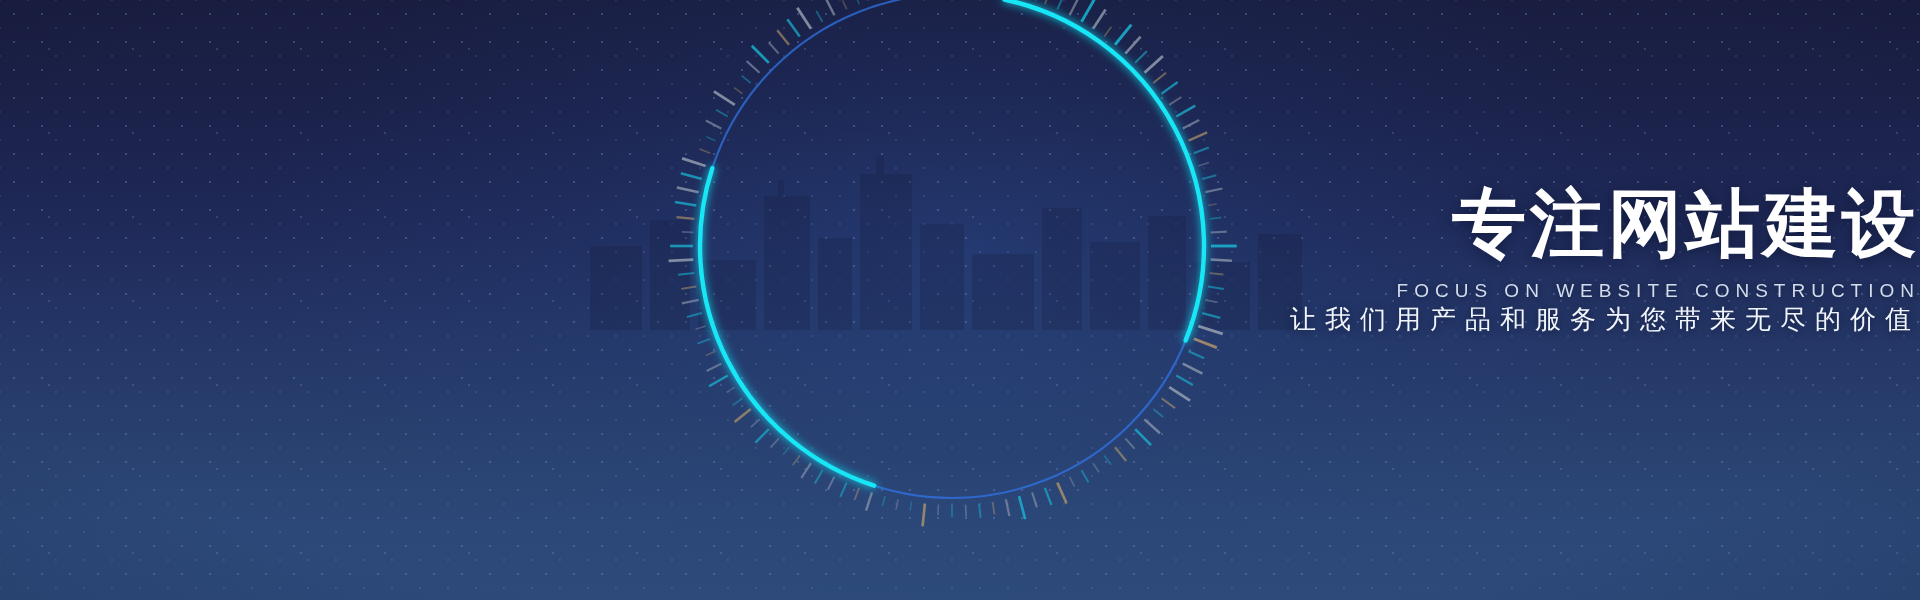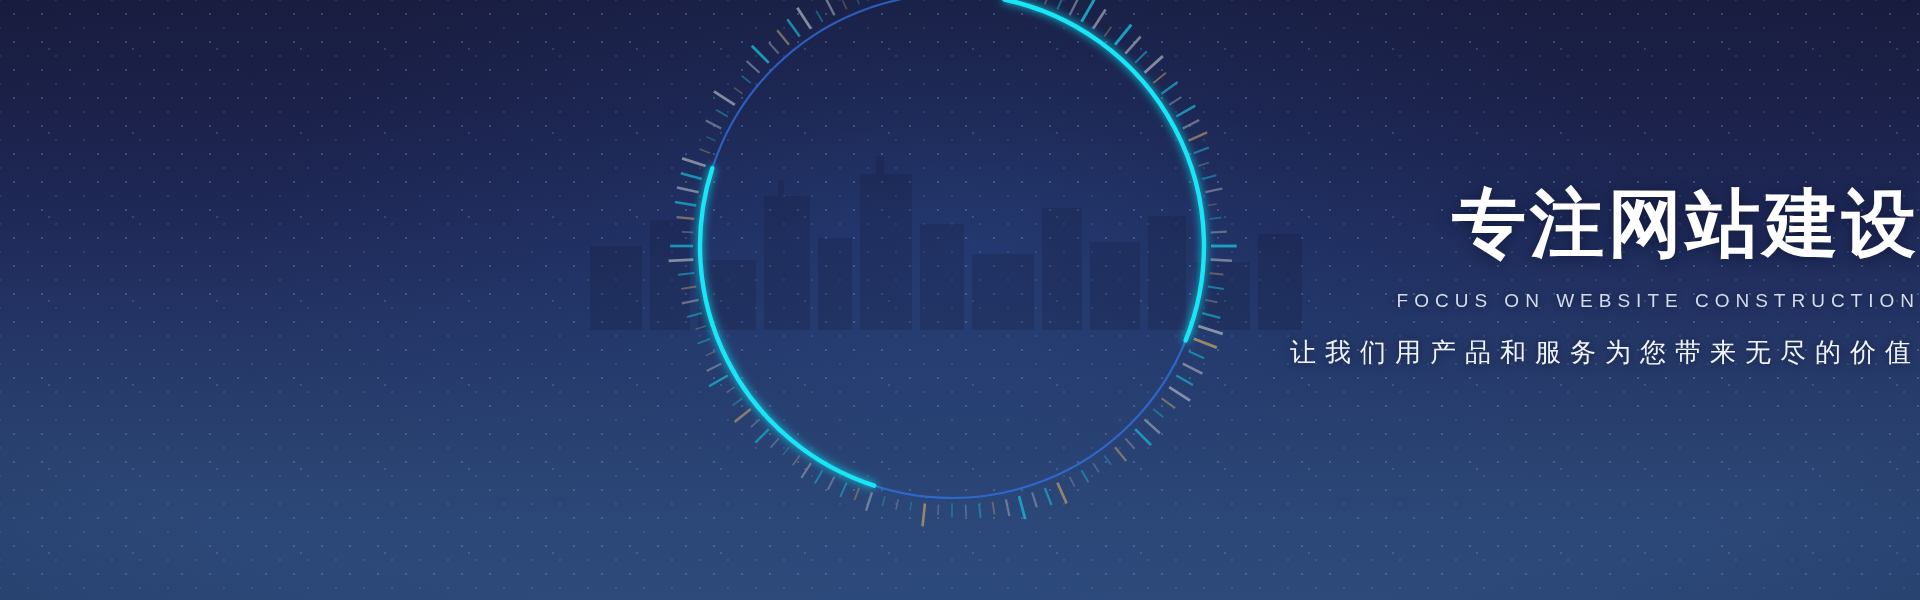"FOCUS ON WEBSITE CONSTRUCTION" .eng-line { margin-top: 29px -> 19px }
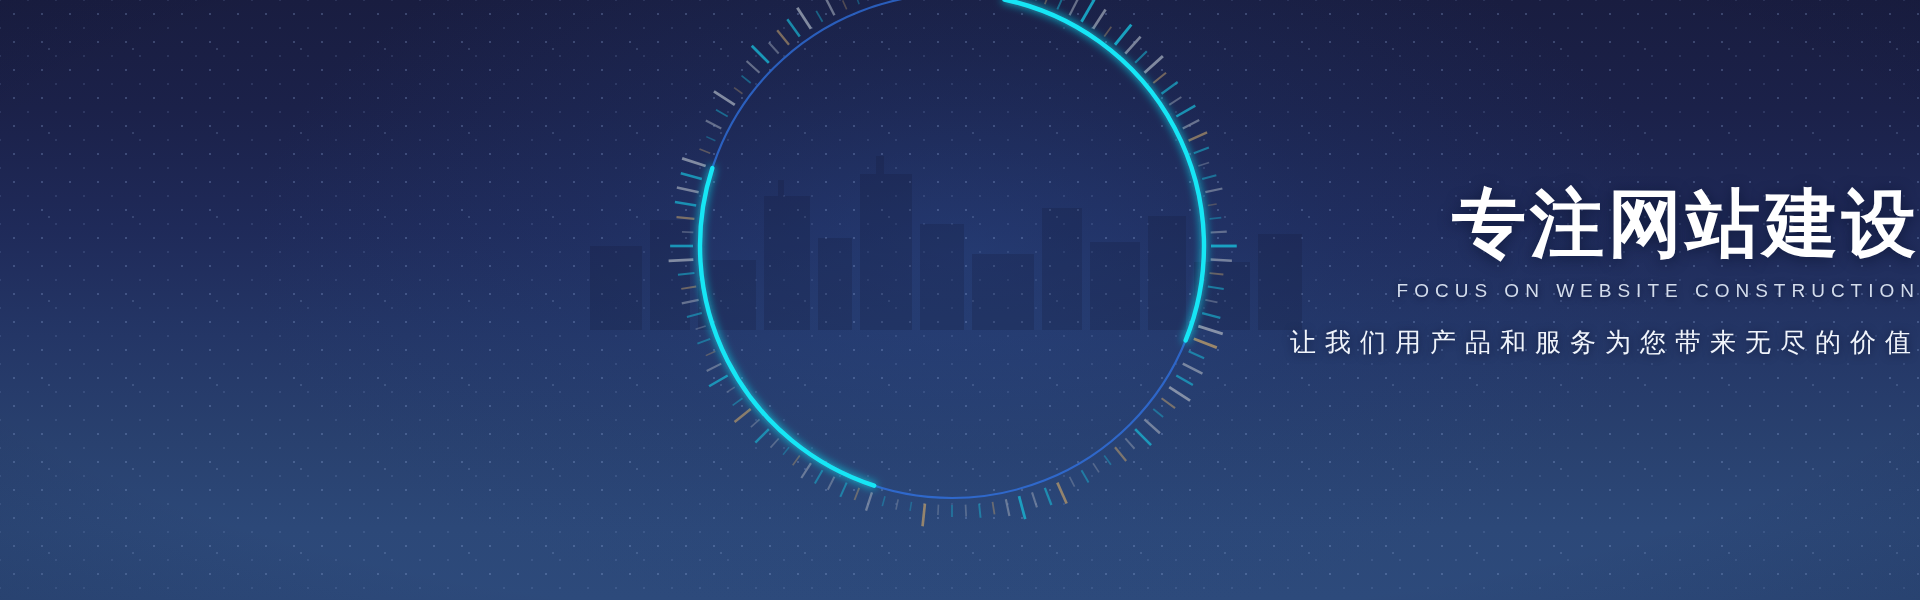"让我们用产品和服务为您带来无尽的价值" .sub-line { margin-top: 23px -> none }
